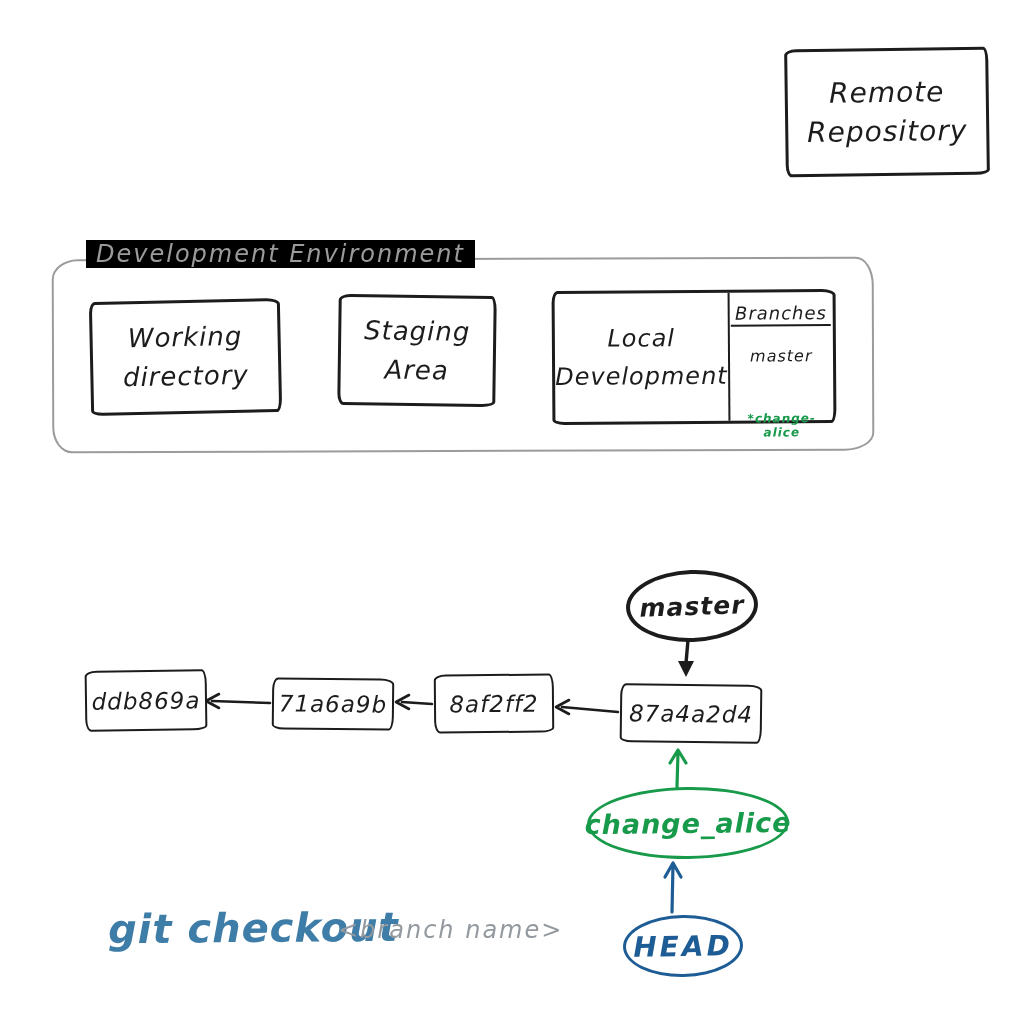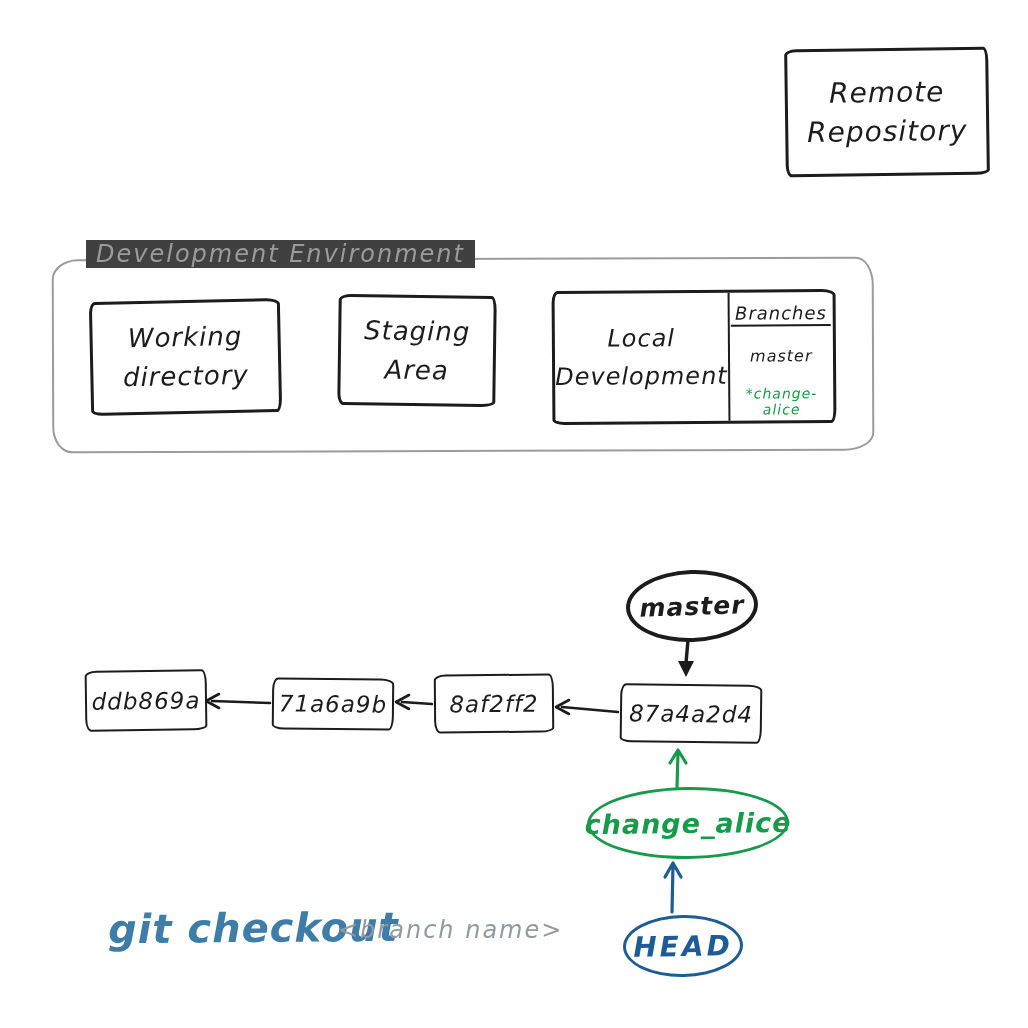"Development Environment" .devenv-label { background: #404040 -> #000000 }
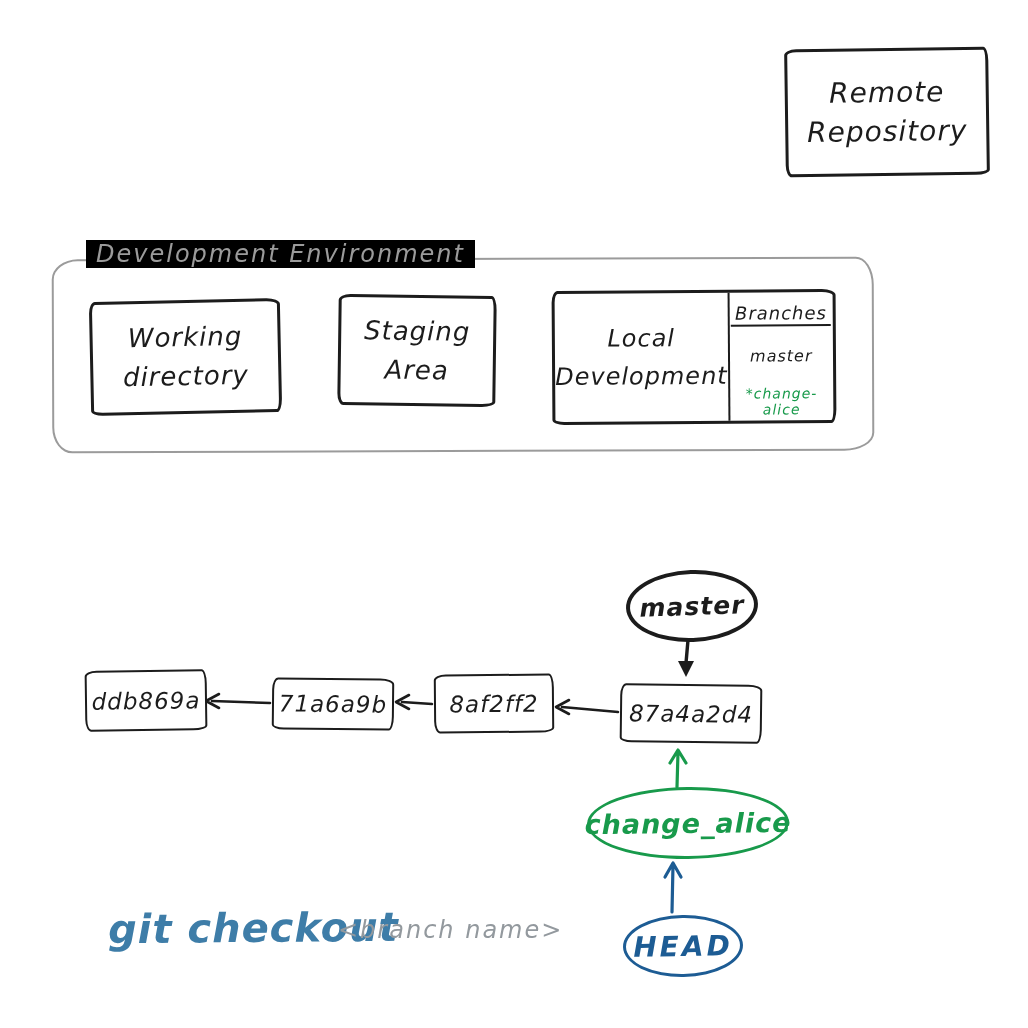"*change-alice" .branch-current { font-size: 14px -> 12px; font-weight: 400 -> 700; margin-top: none -> 26px }
